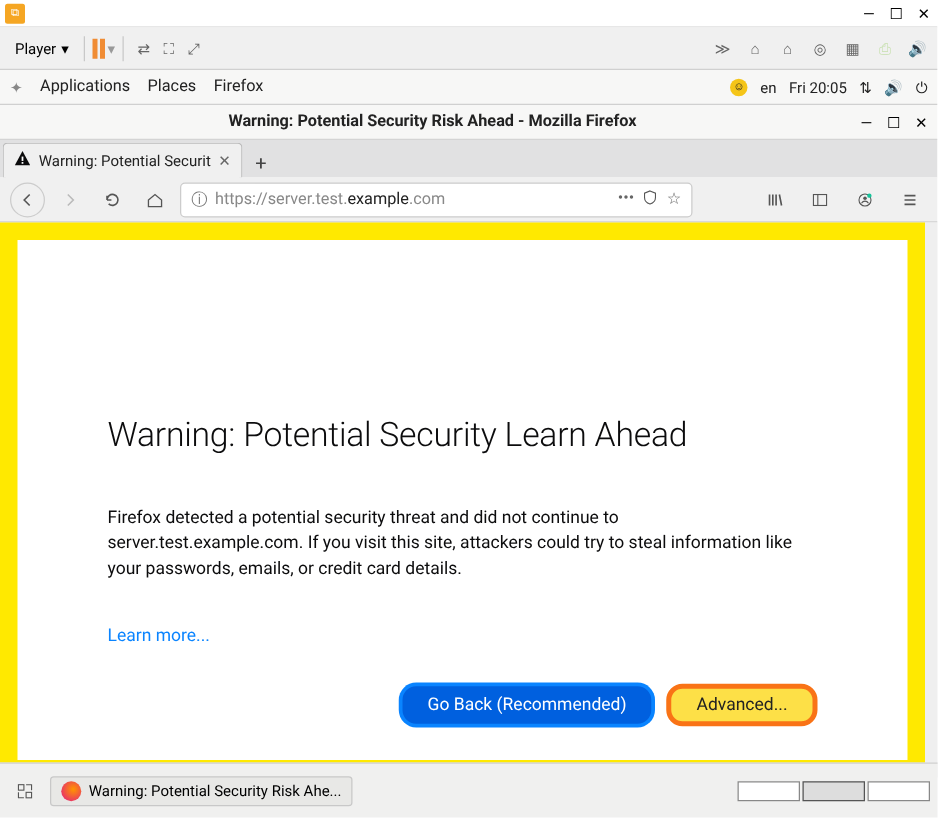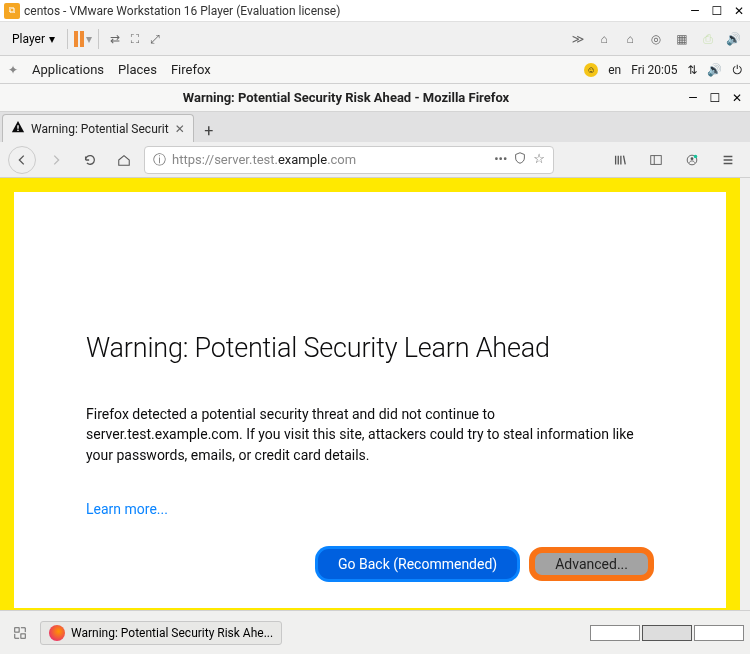"centos - VMware Workstation 16" span.vm-title { html: <span>centos - VMware Workstation 16 Player (Evaluation license)</span> -> none }
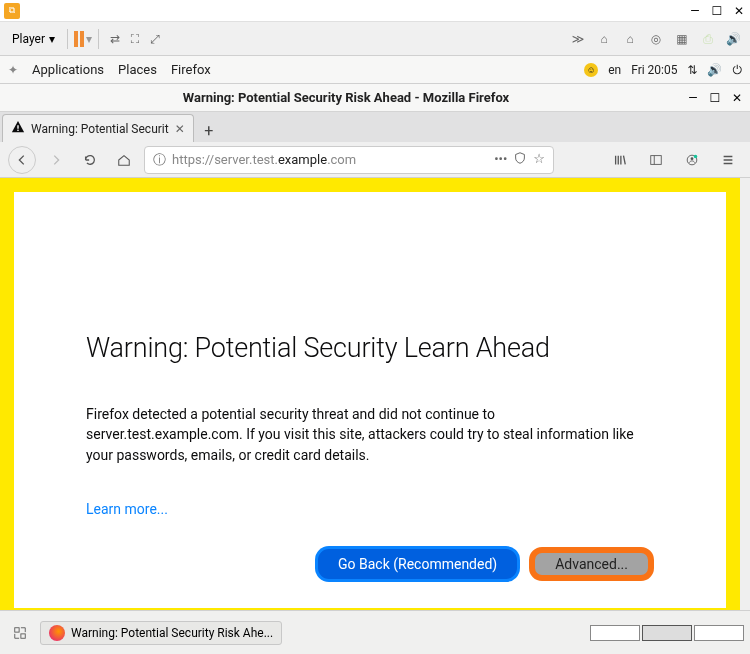"Advanced..." .btn-secondary { background: #a3a3a3 -> #fde047; border: 6px solid #f97316 -> 4px solid #f97316 }
